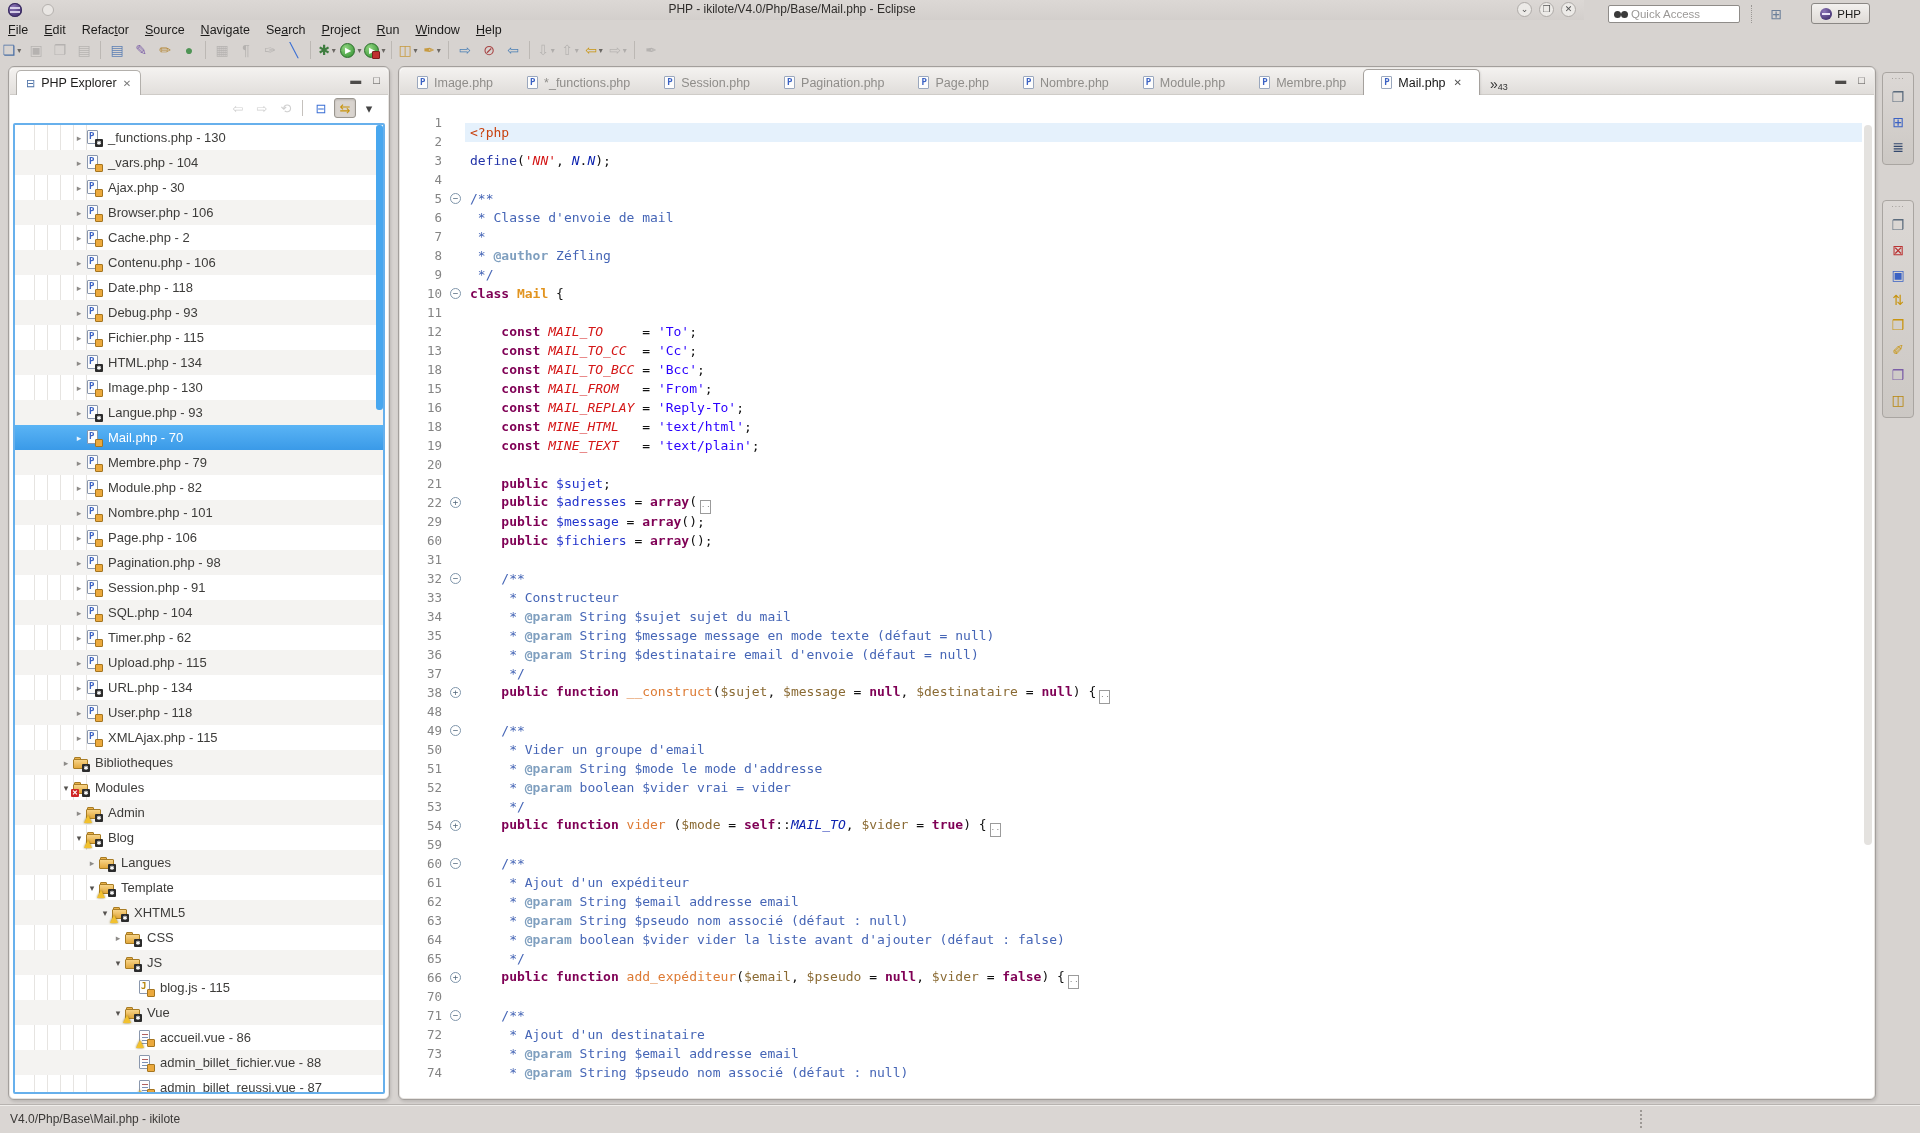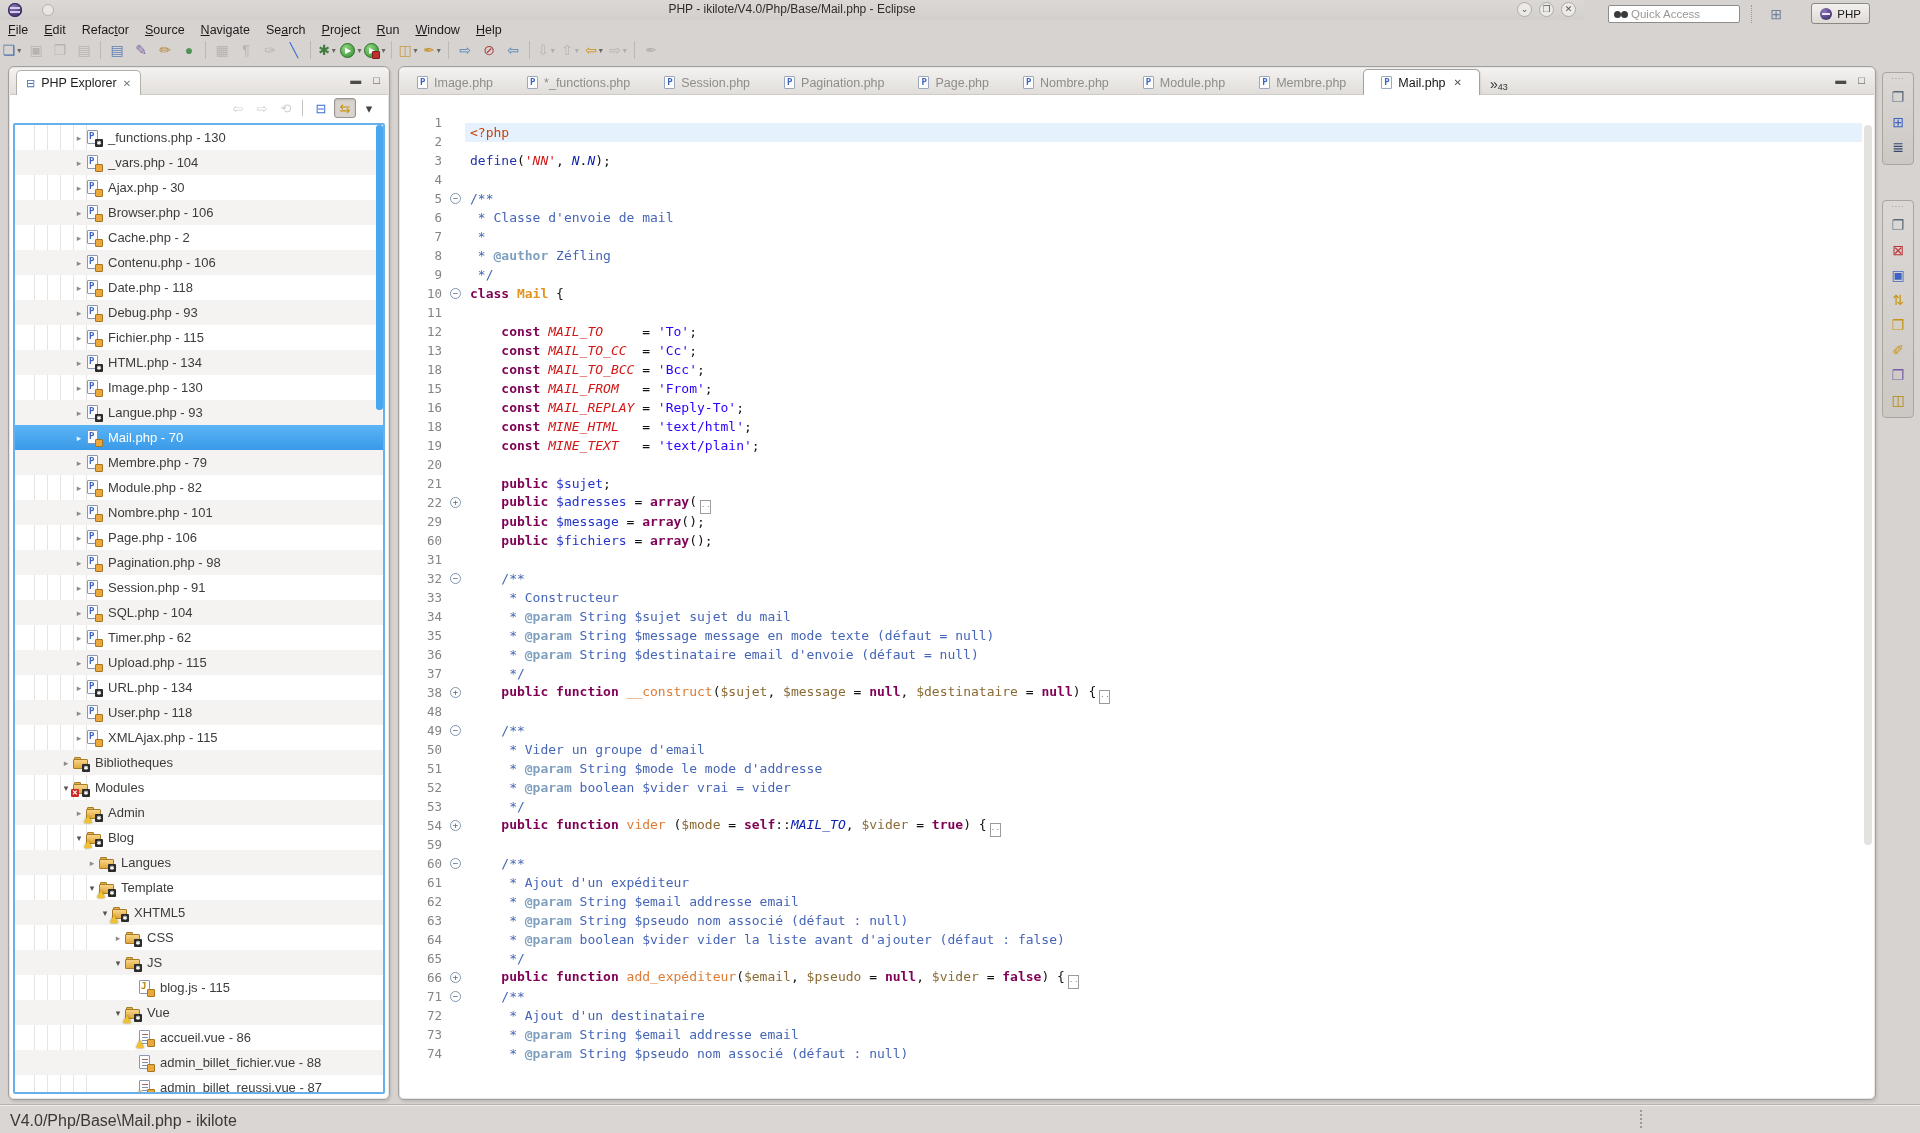"70" div.cline { html: none -> <div> <span>70</span> <span></span> <span></span> </div> }
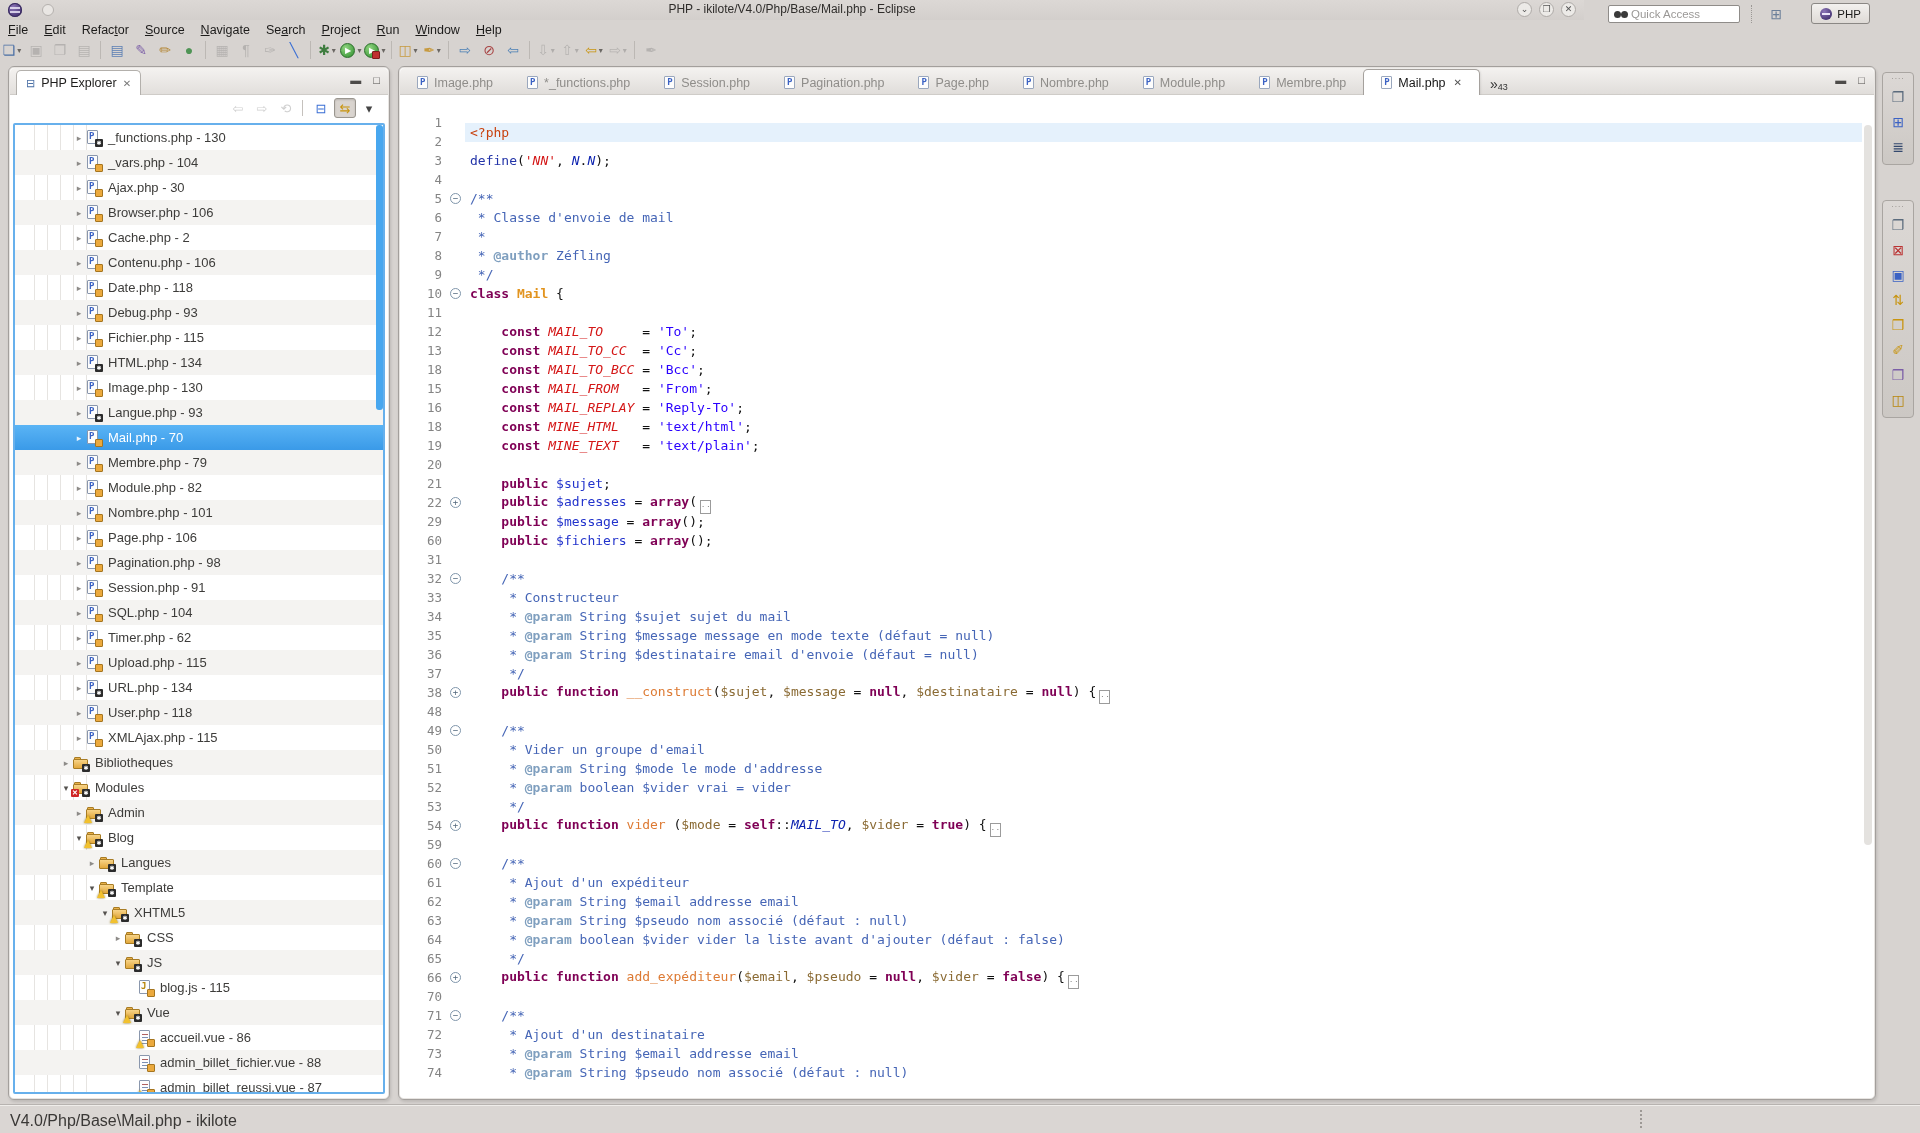"V4.0/Php/Base\Mail.php - ikilote" .status-text { font-size: 16px -> 12px }
